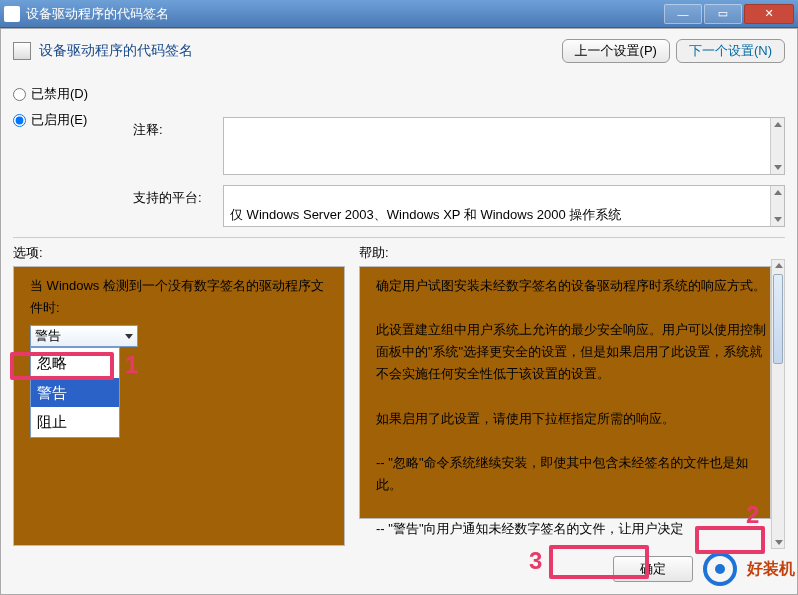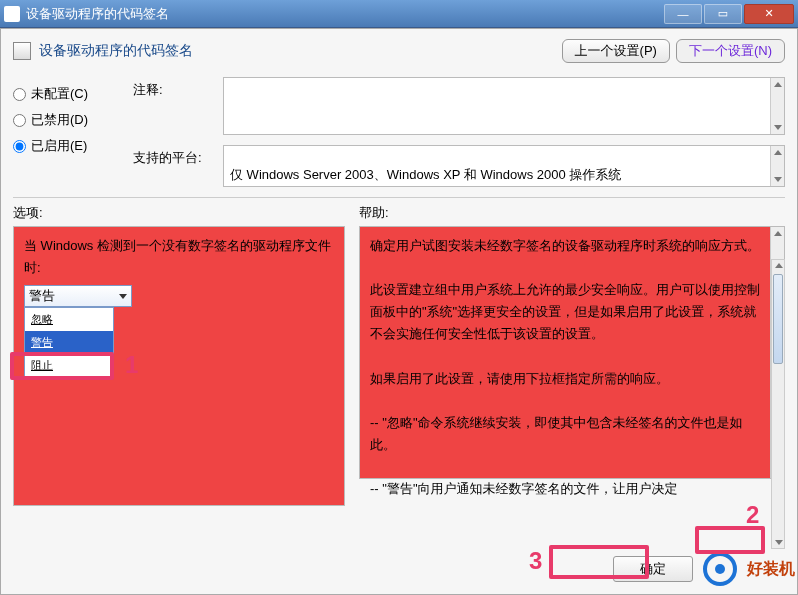"下一个设置(N)" .set-btn:disabled { color: #6d28d9 -> #0369a1 }
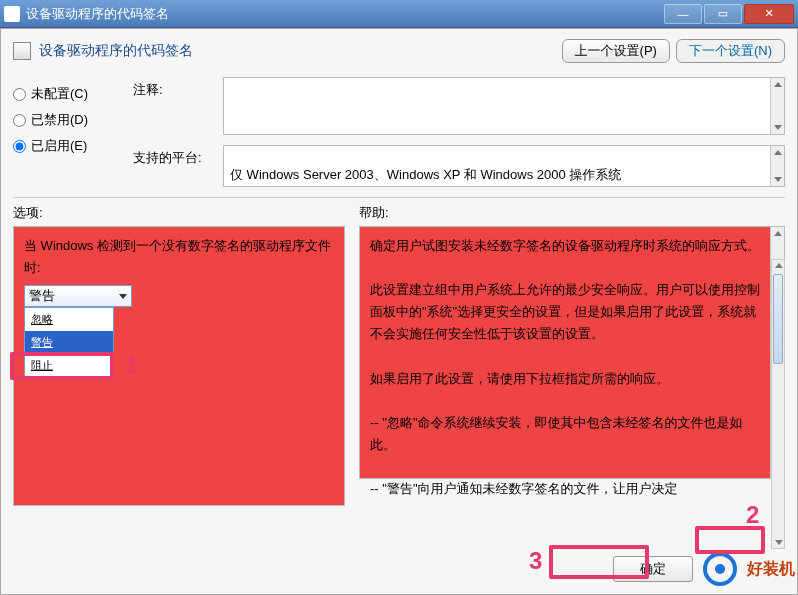"未配置(C)" label.radio-item { html: <label> <input> <span>未配置(C)</span> </label> -> none }
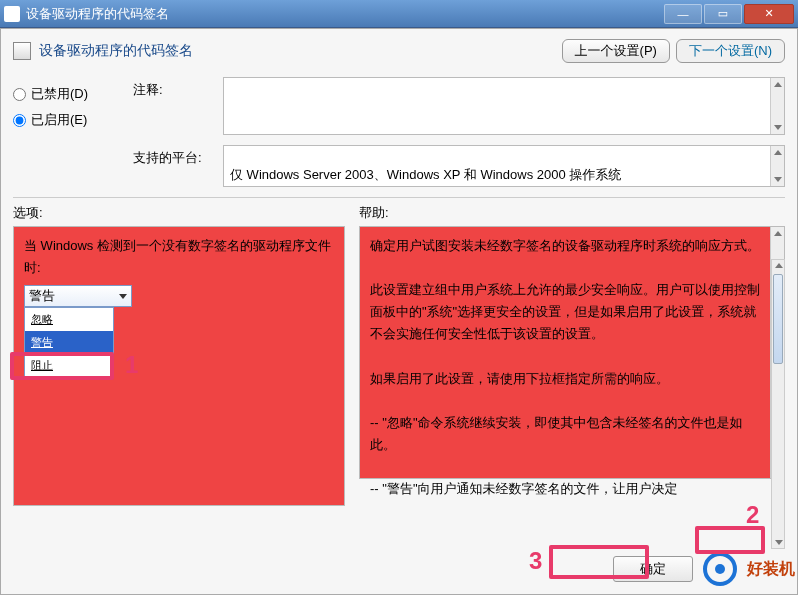"注释:" .right-col { margin-top: none -> 40px }
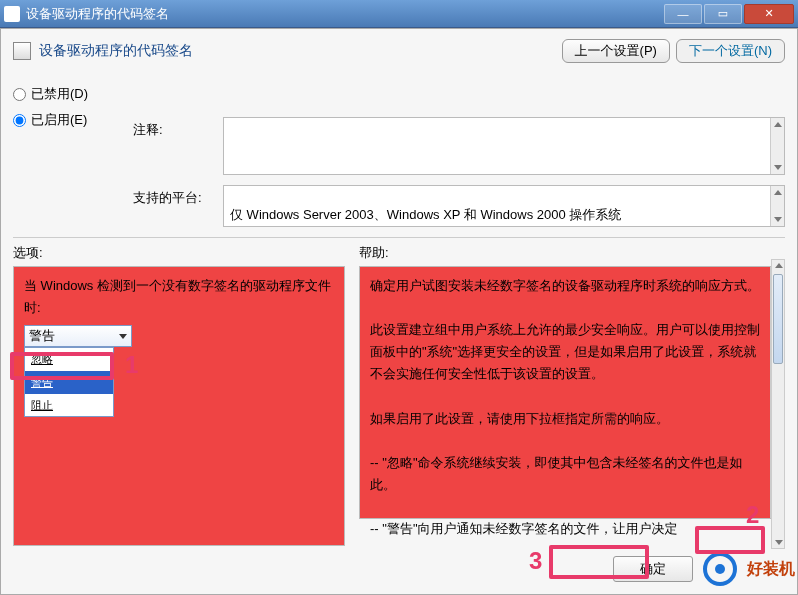"当 Windows 检测到一个没有数字签名的驱动程序文件时:" .panel-box { background: #ef4444 -> #a16207; padding: 8px 10px -> 8px 16px }
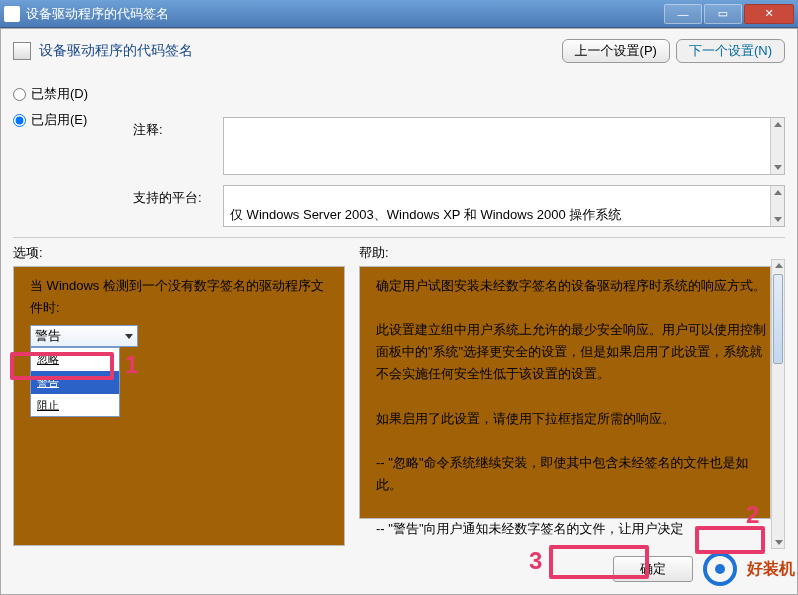"忽略" .dropdown-list div { font-size: 11px -> 15px; text-decoration: underline -> none }
